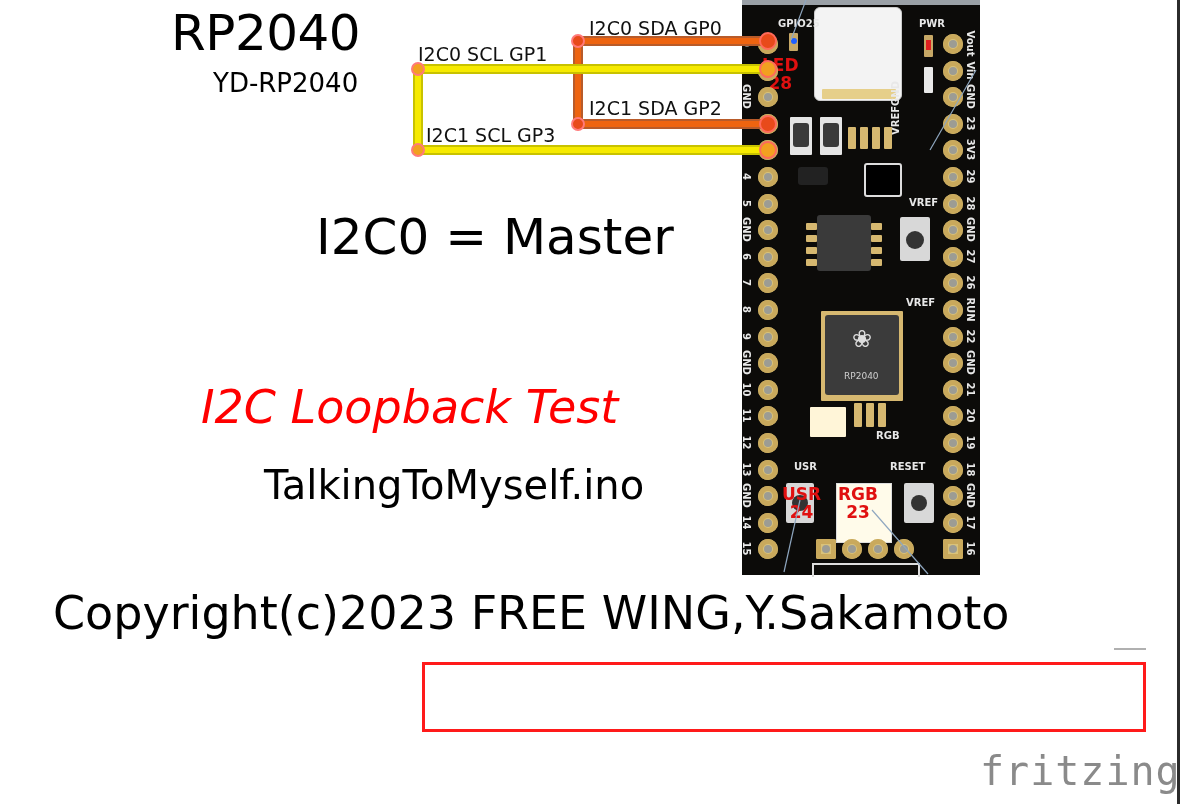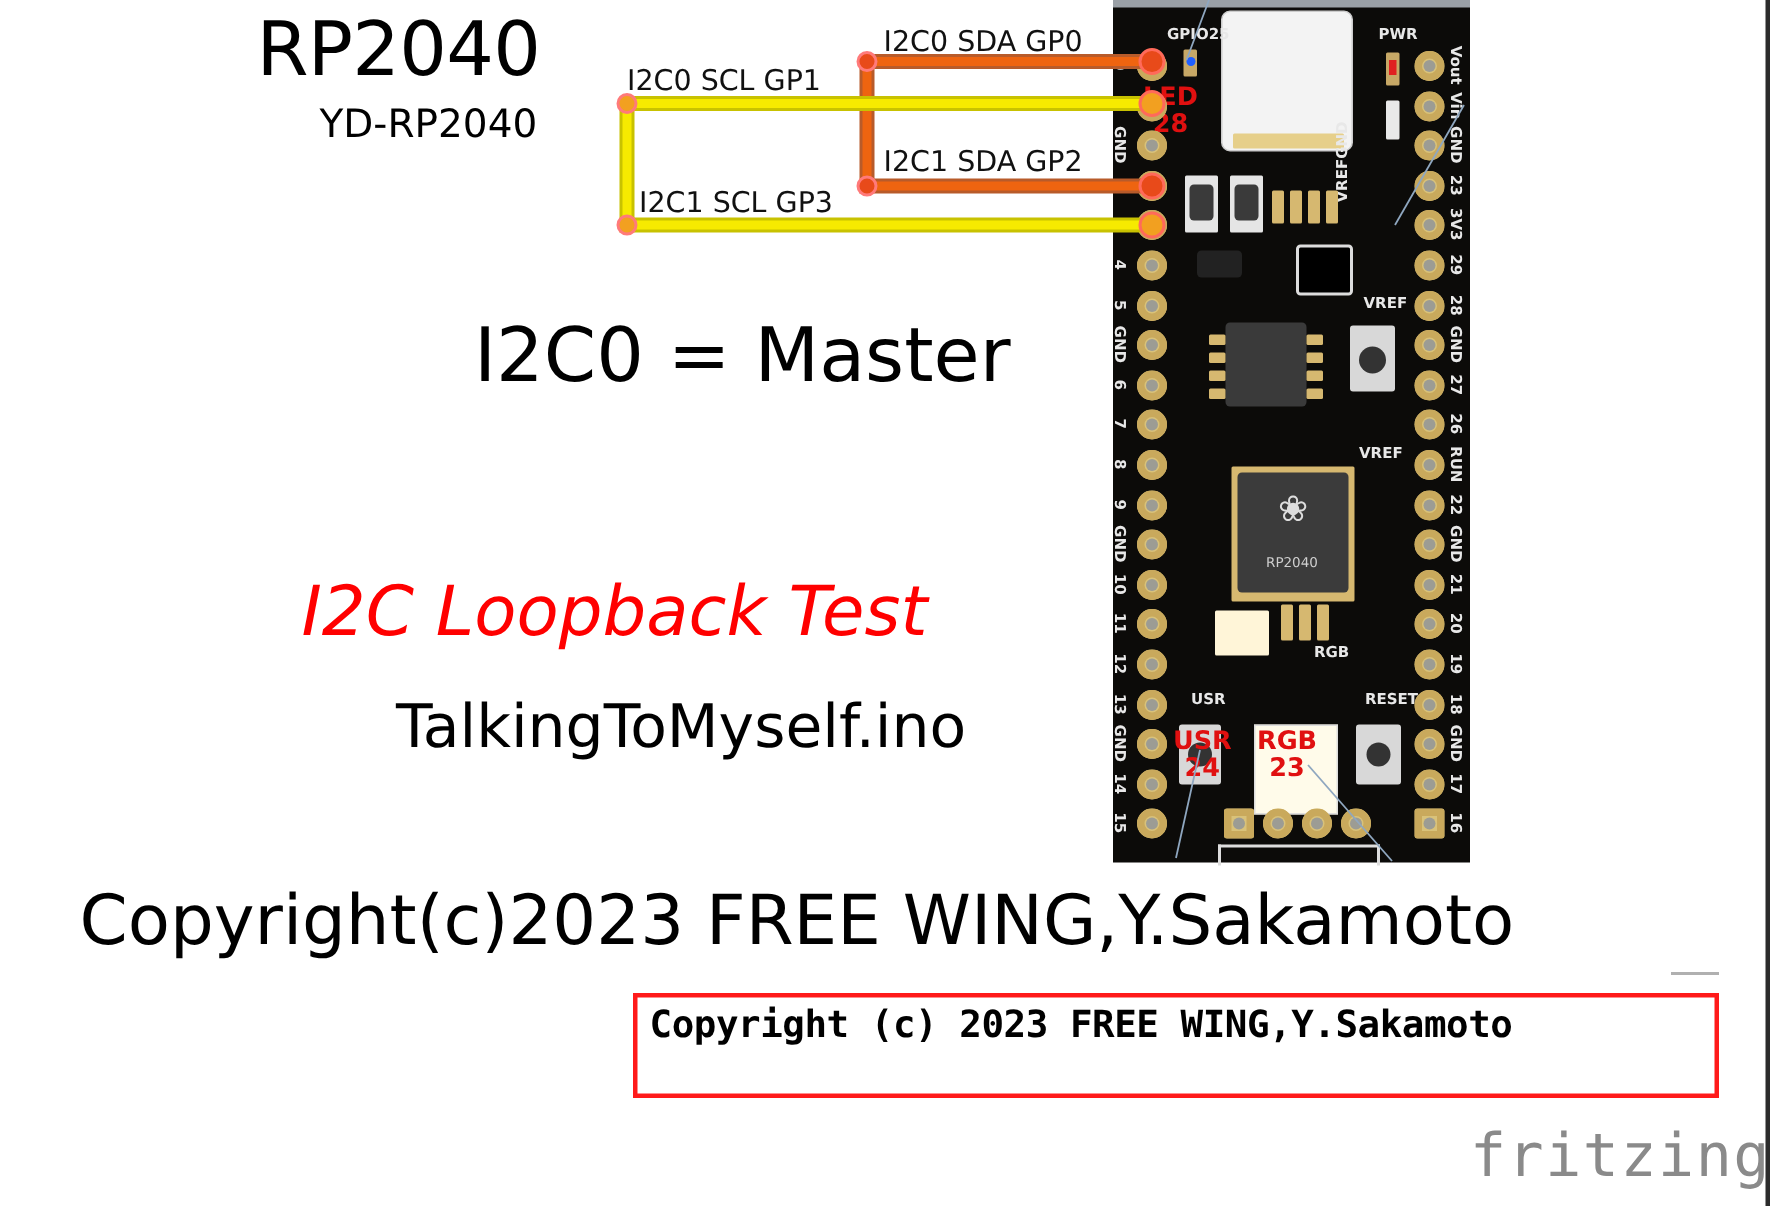"RESET" div.silk { left: 168px -> 148px }
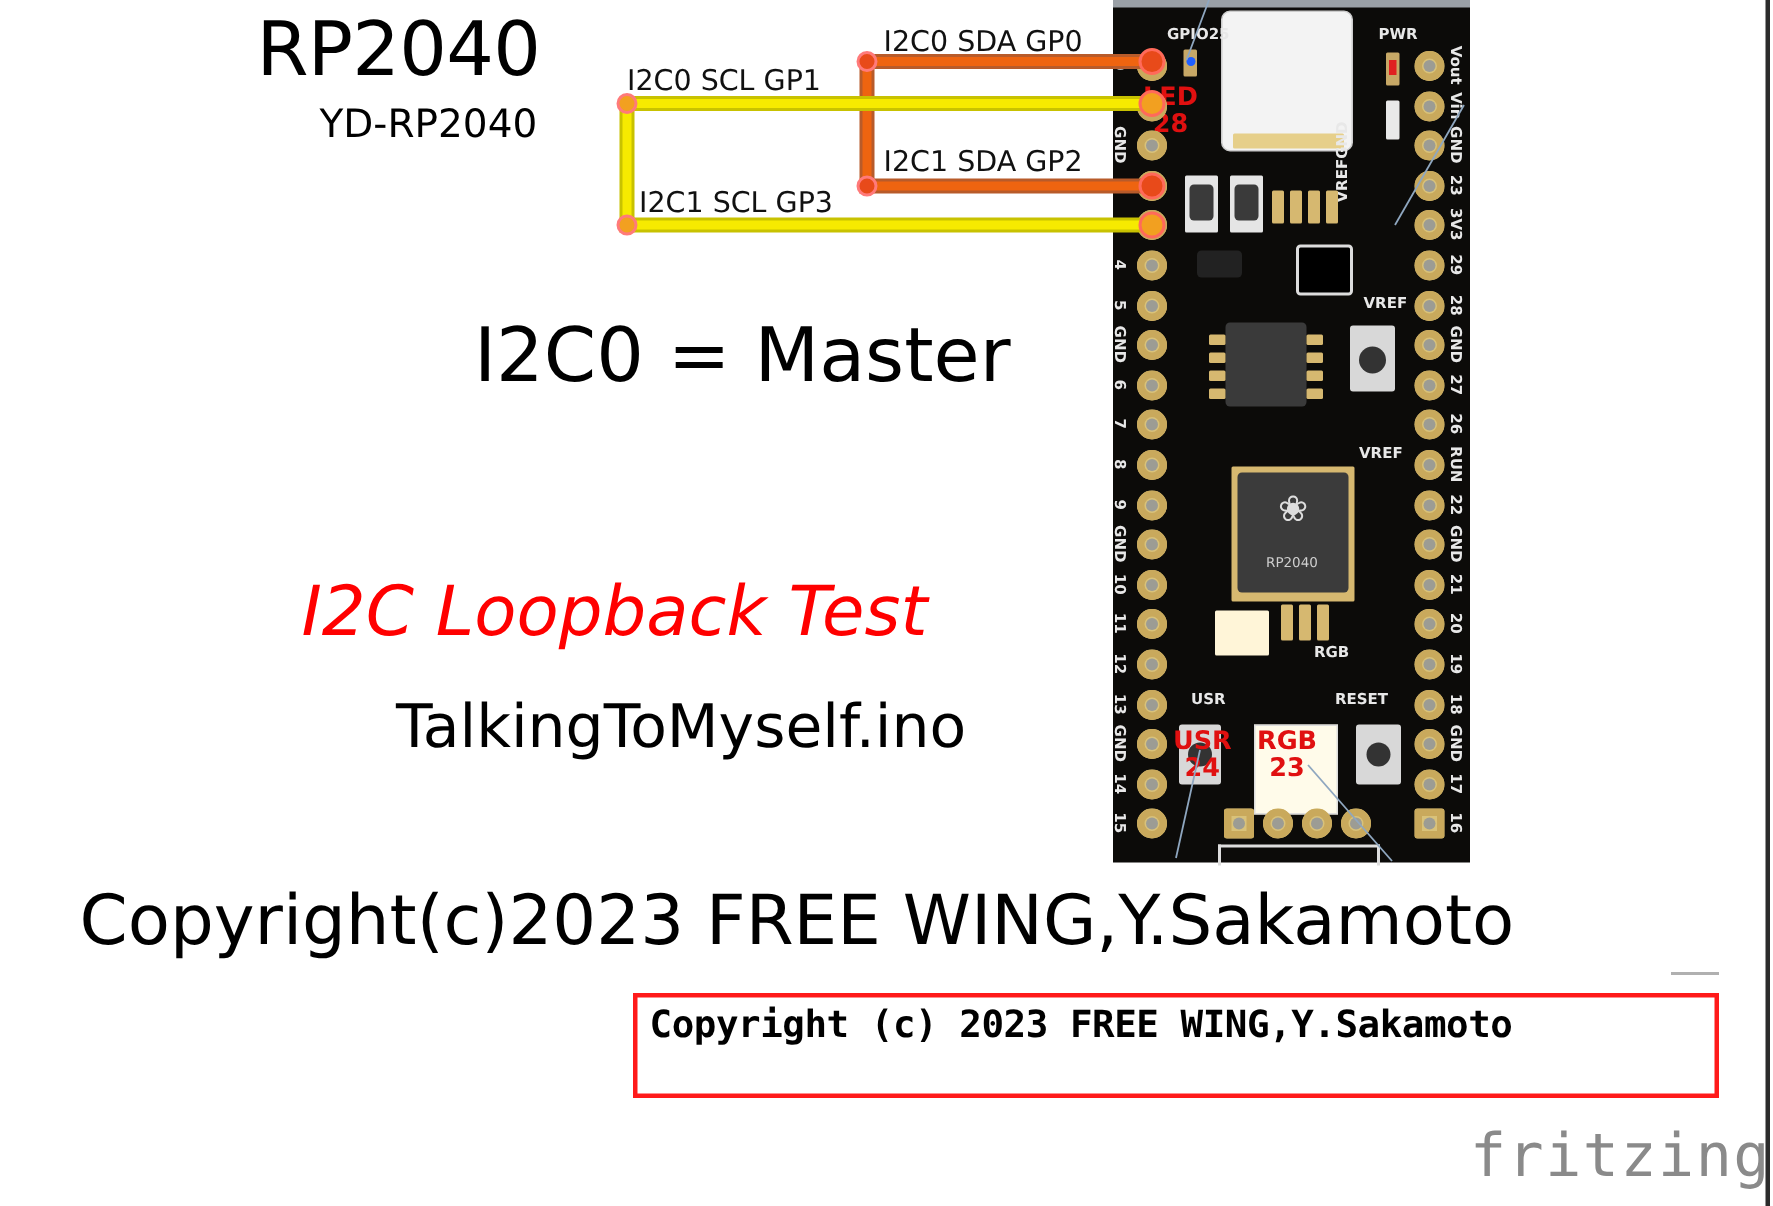"Copyright (c) 2023 FREE WING,Y.Sakamoto" div { html: <div>Copyright (c) 2023 FREE WING,Y.Sakamoto</div> -> none }
